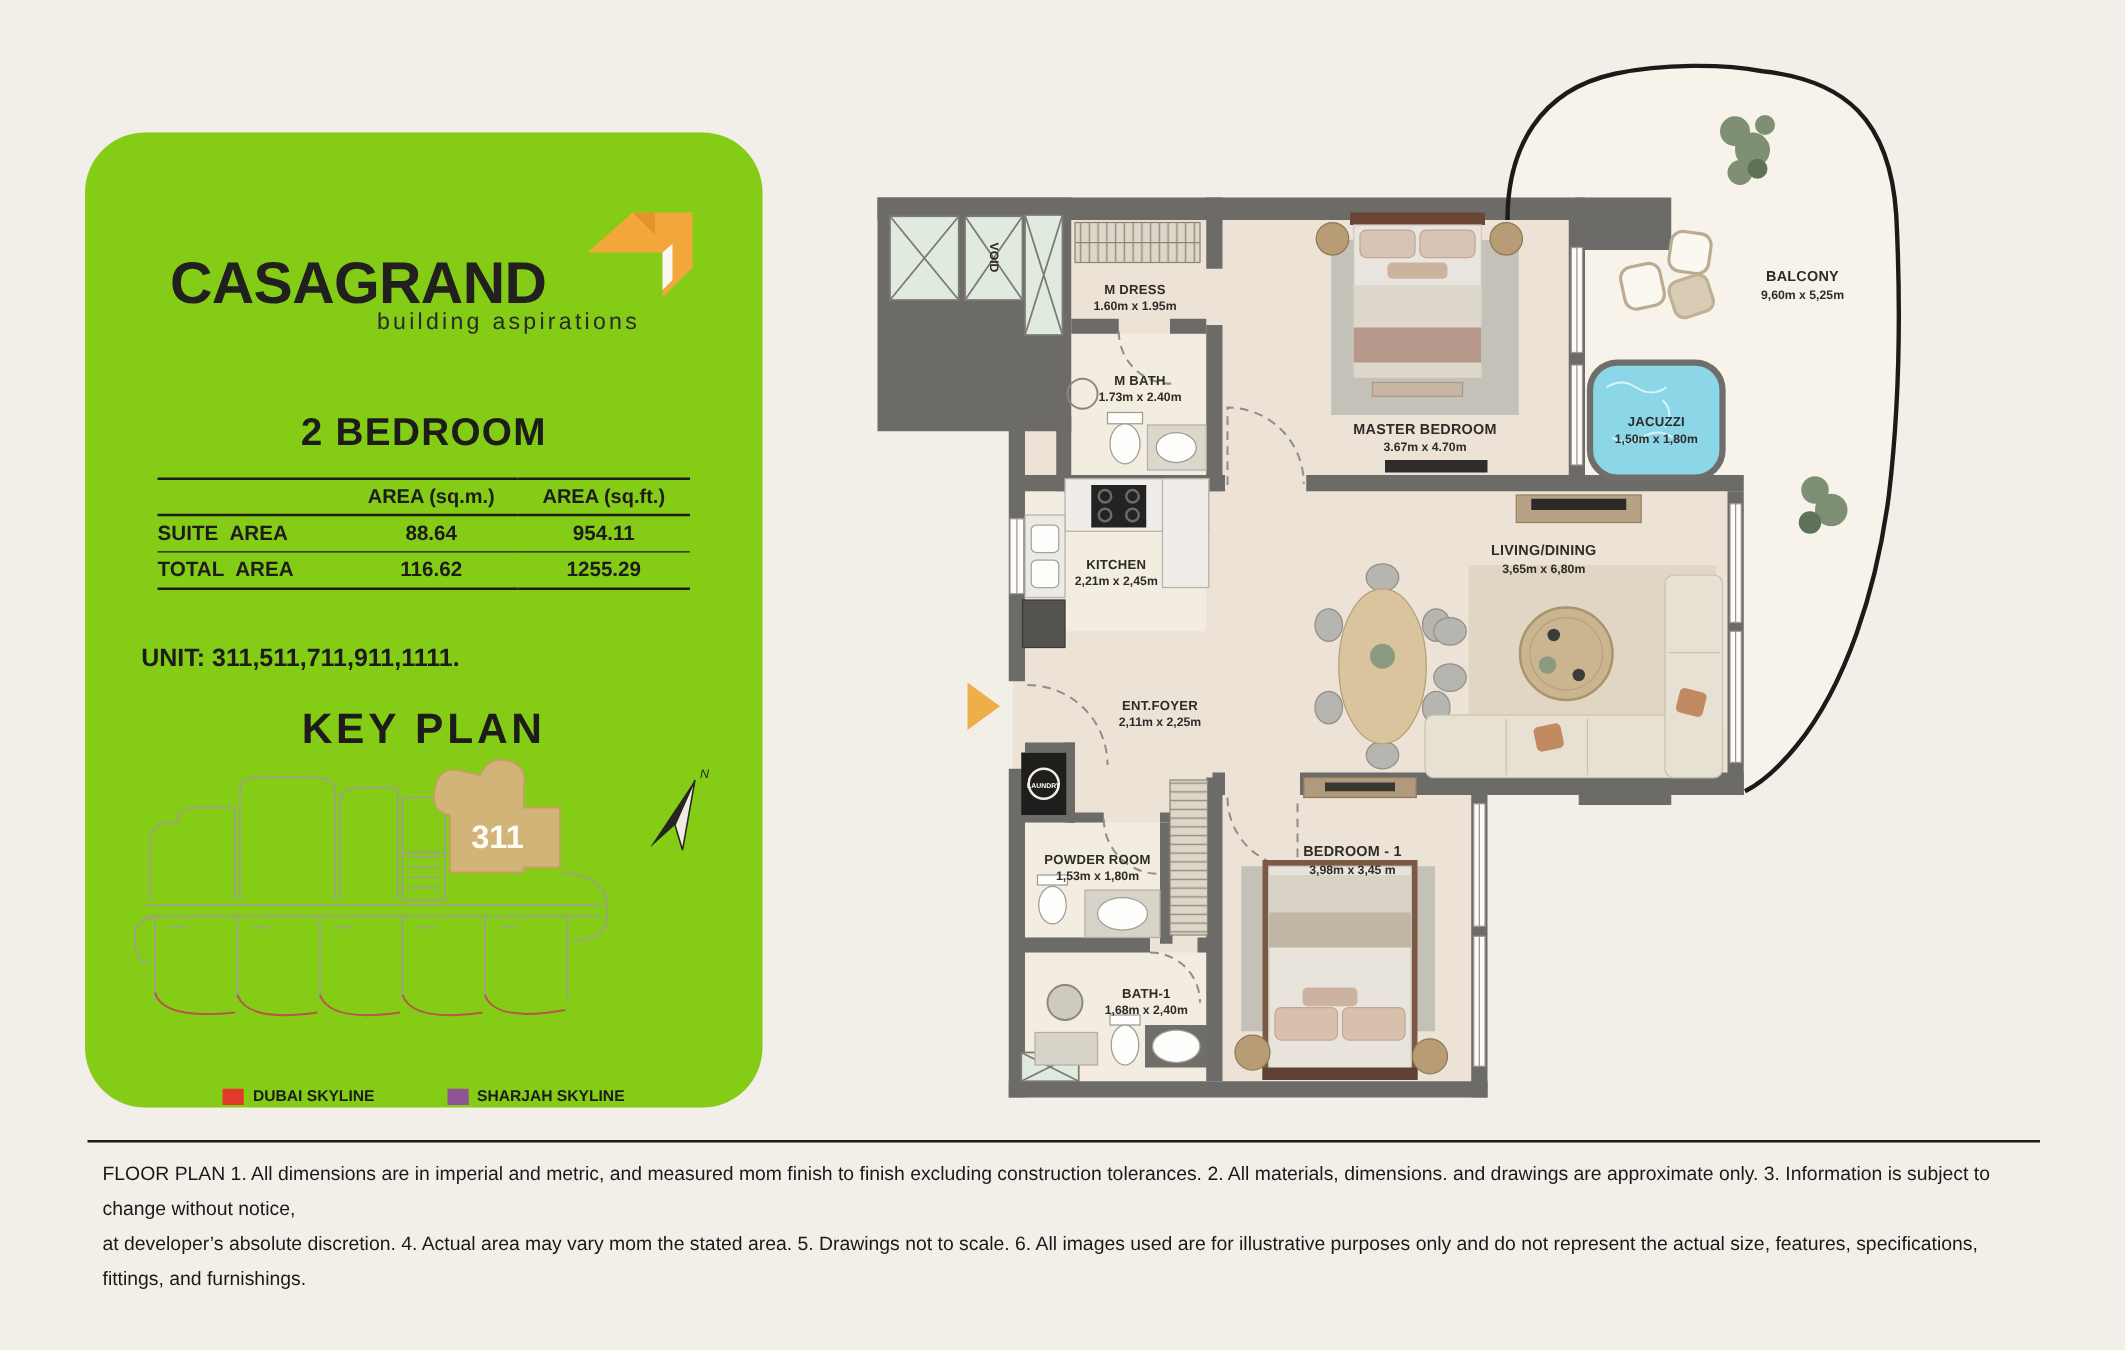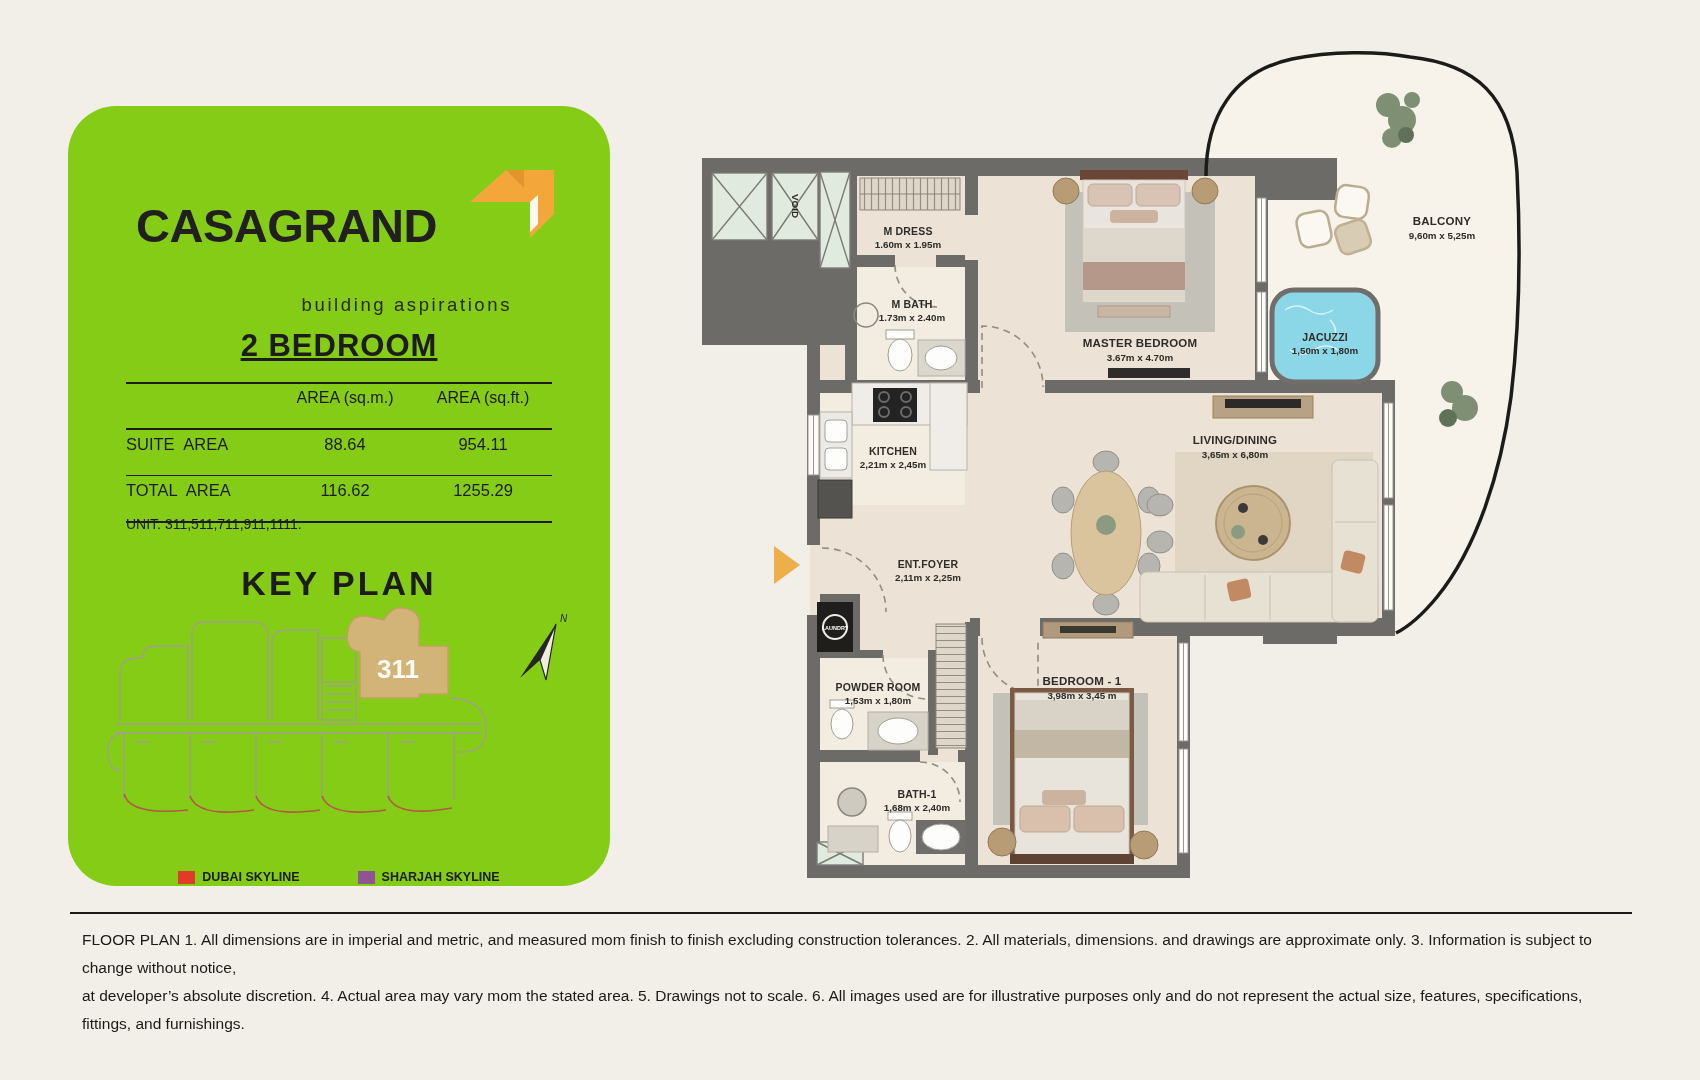"building aspirations" .tagline { margin-top: 48px -> none }
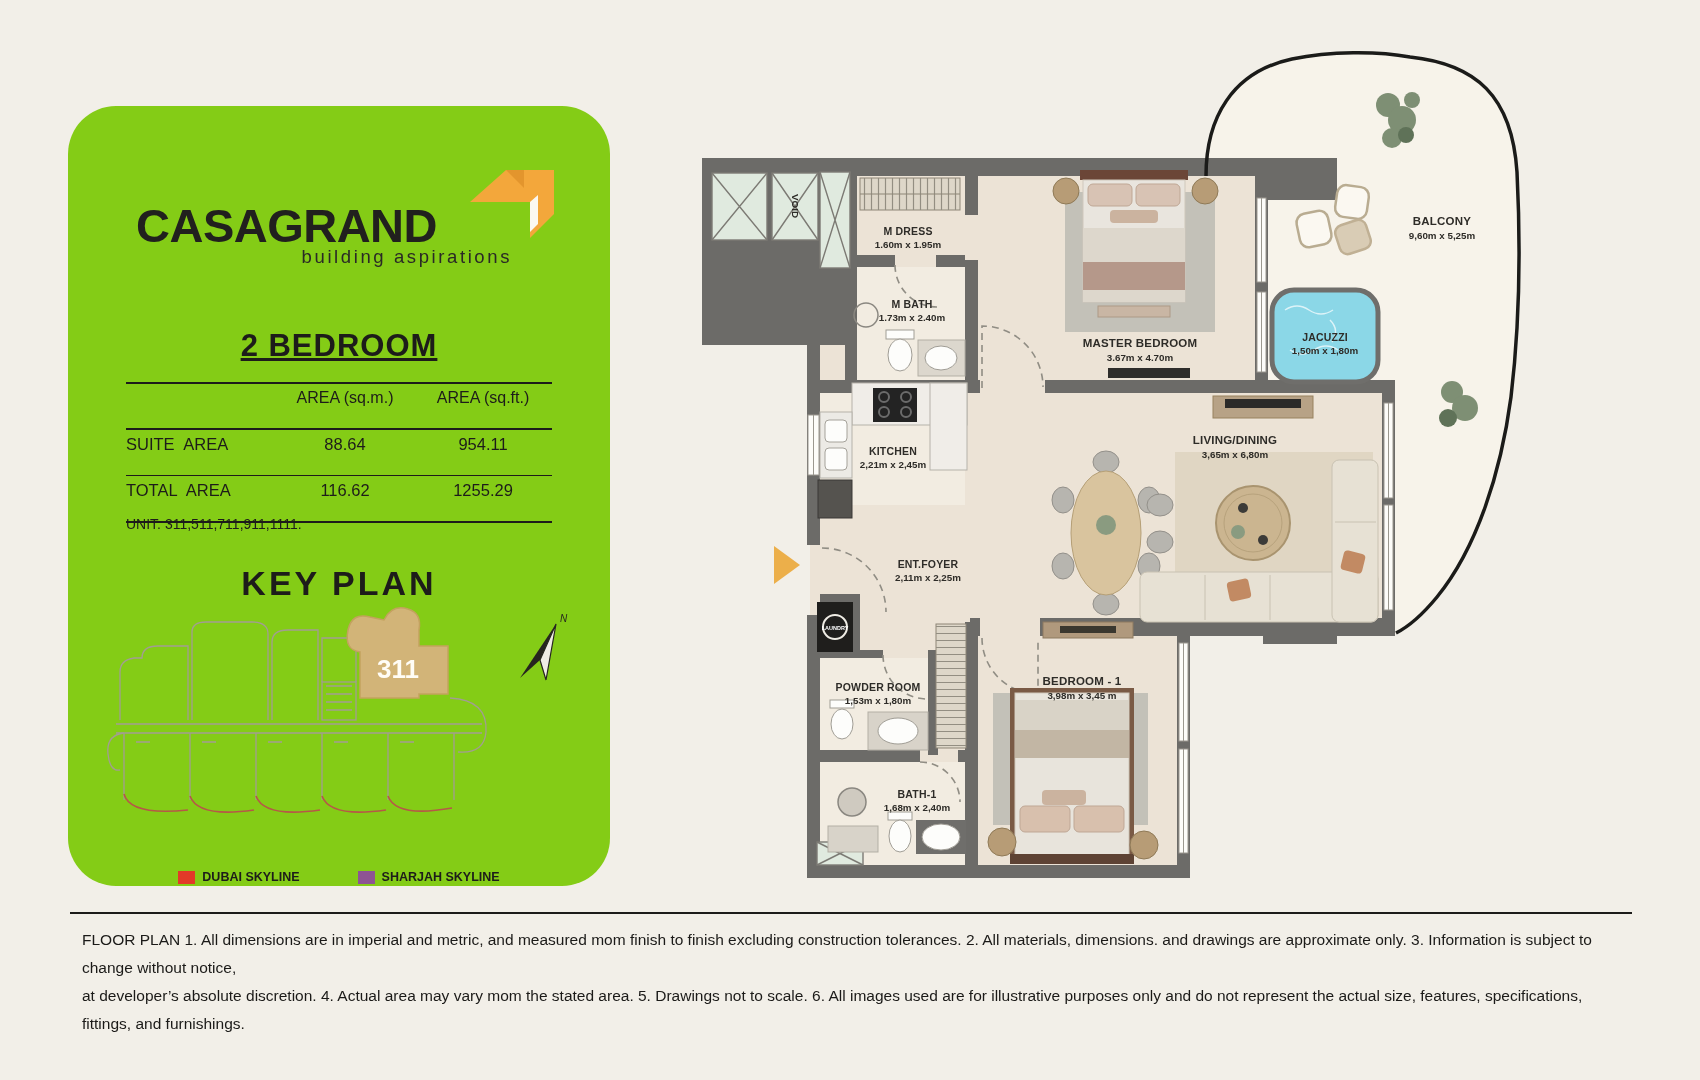"2 BEDROOM" .heading { text-decoration: underline -> none }
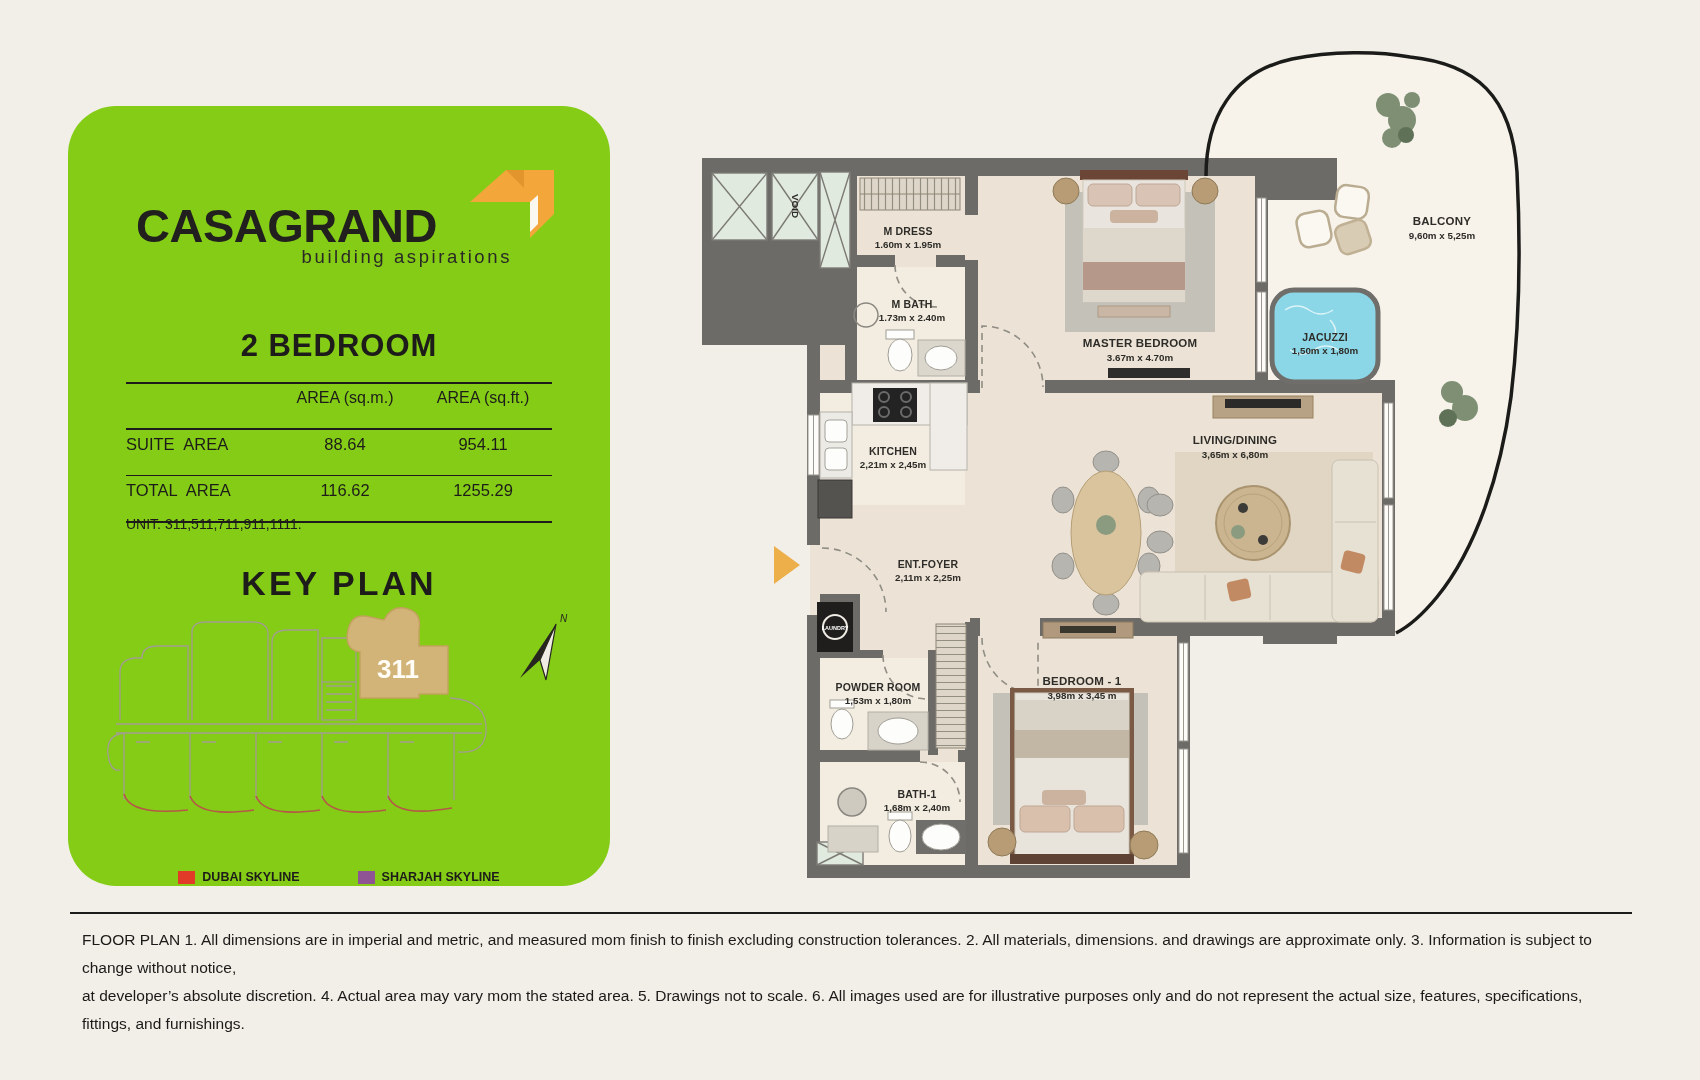"AREA (sq.m.)" .area-table th, .area-table td { font-weight: 400 -> 700; padding: 5px 0 21px 0 -> 5px 0 4px 0 }
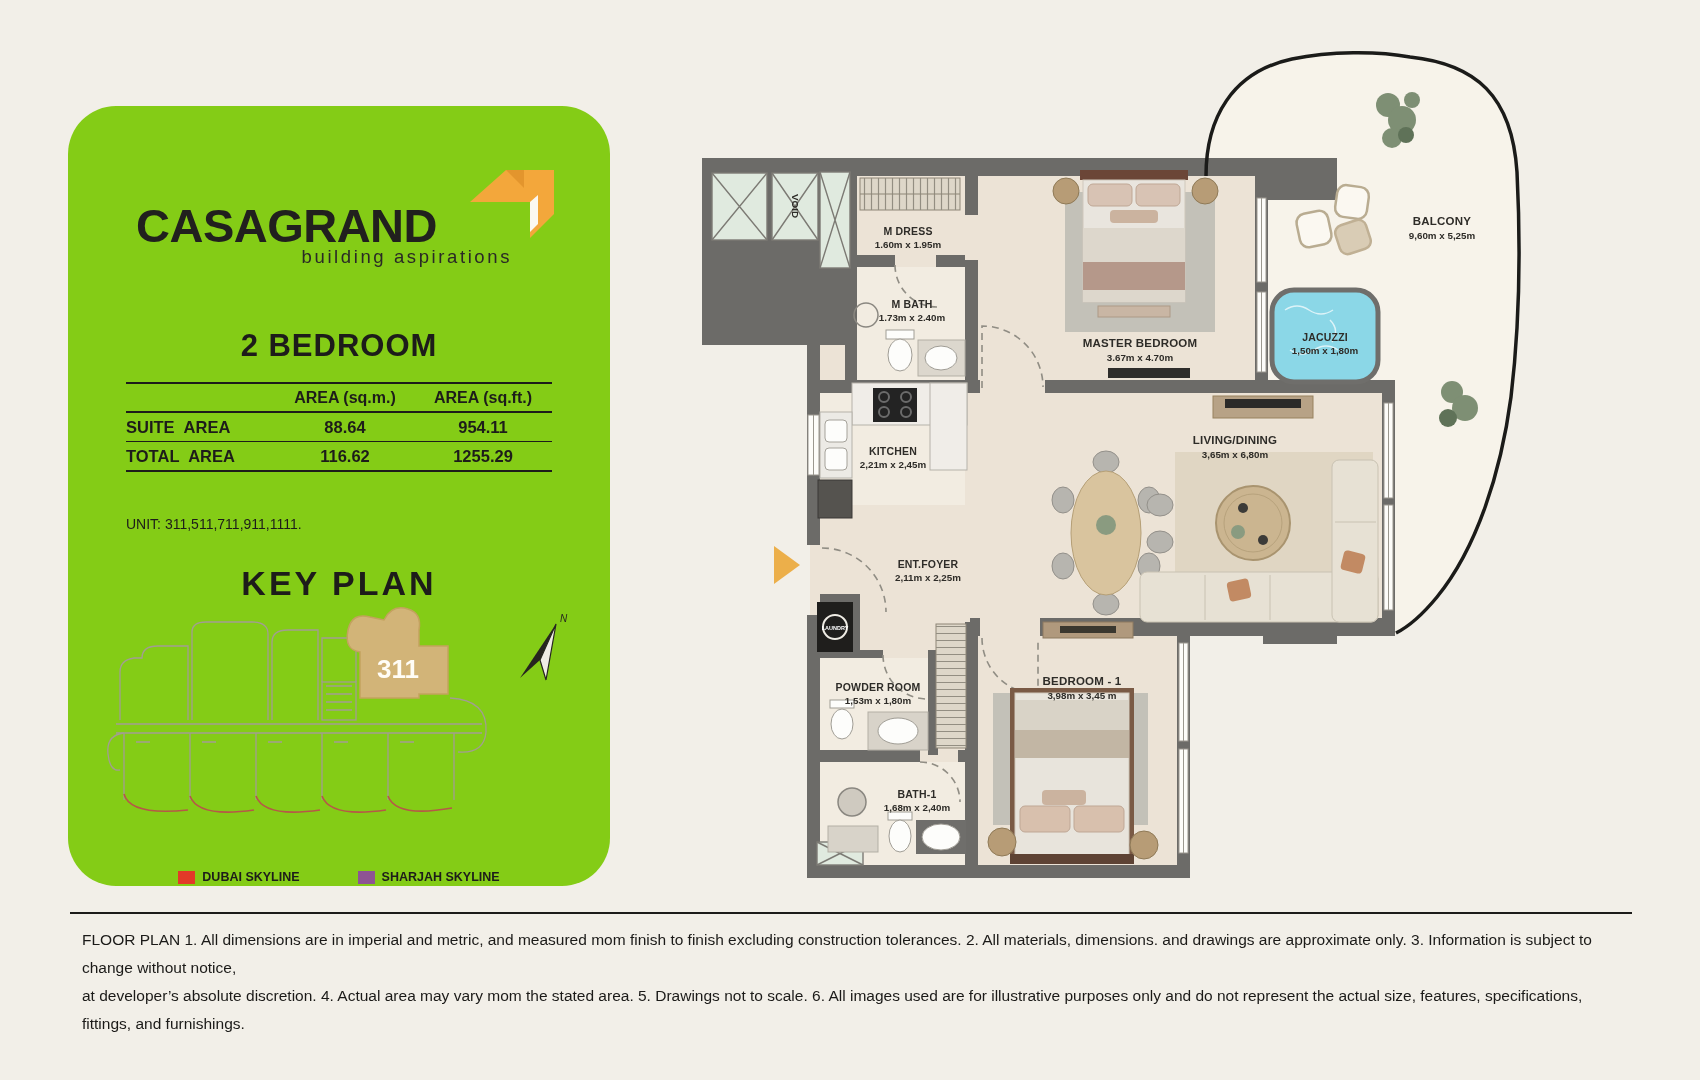"UNIT: 311,511,711,911,1111." .unit-line { font-size: 14px -> 20px; font-weight: 400 -> 700; left: 58px -> 45px }
